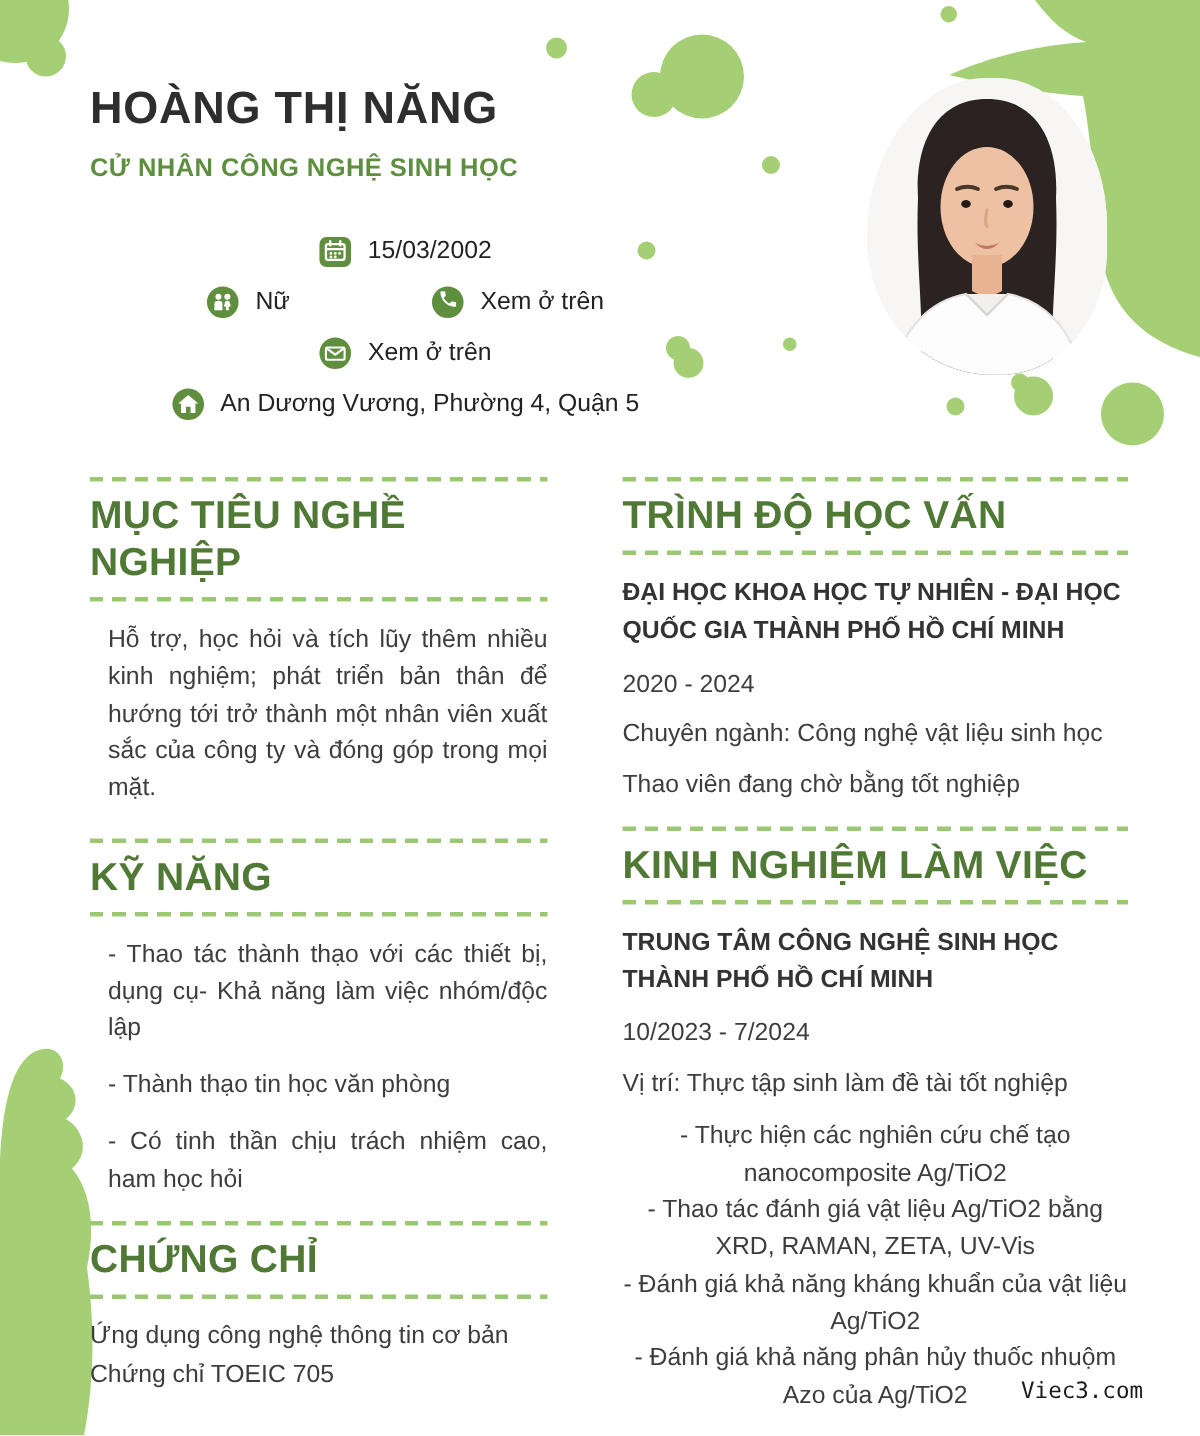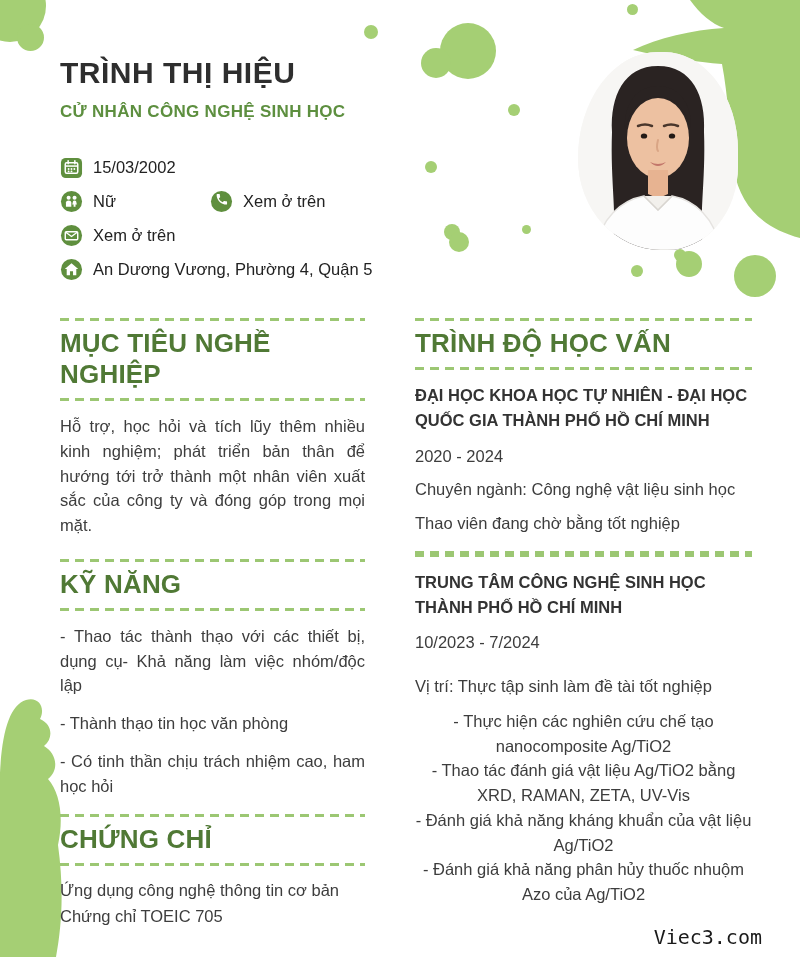"TRÌNH THỊ HIỆU" div.name { text: TRÌNH THỊ HIỆU -> HOÀNG THỊ NĂNG }
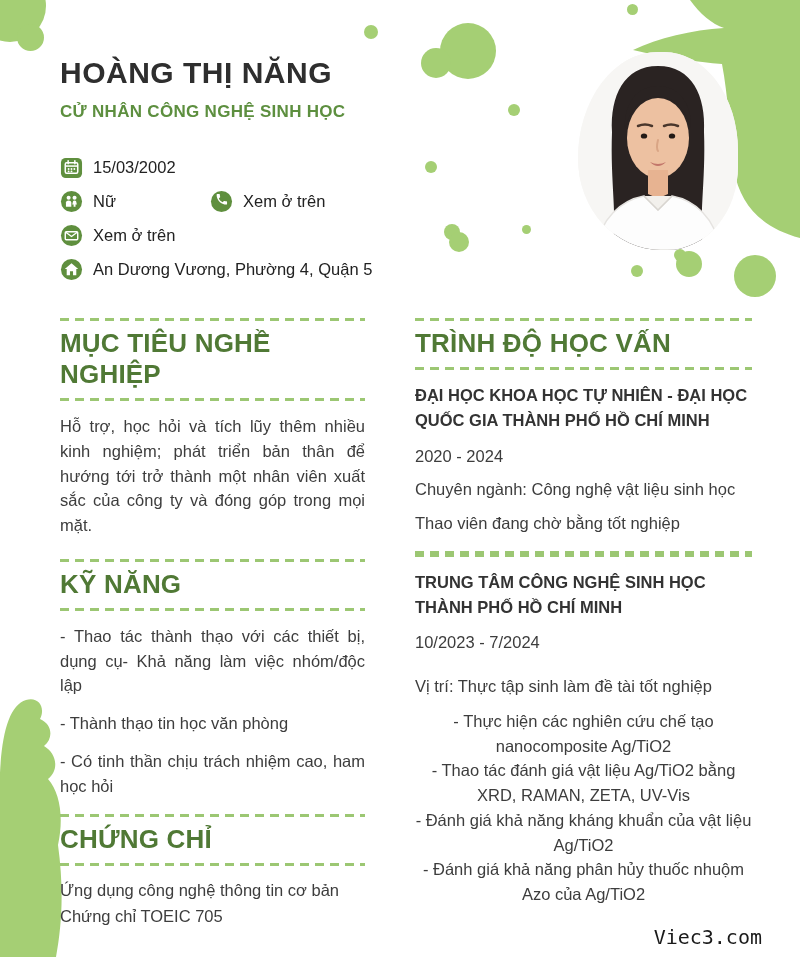"15/03/2002" .c-row { justify-content: none -> center }
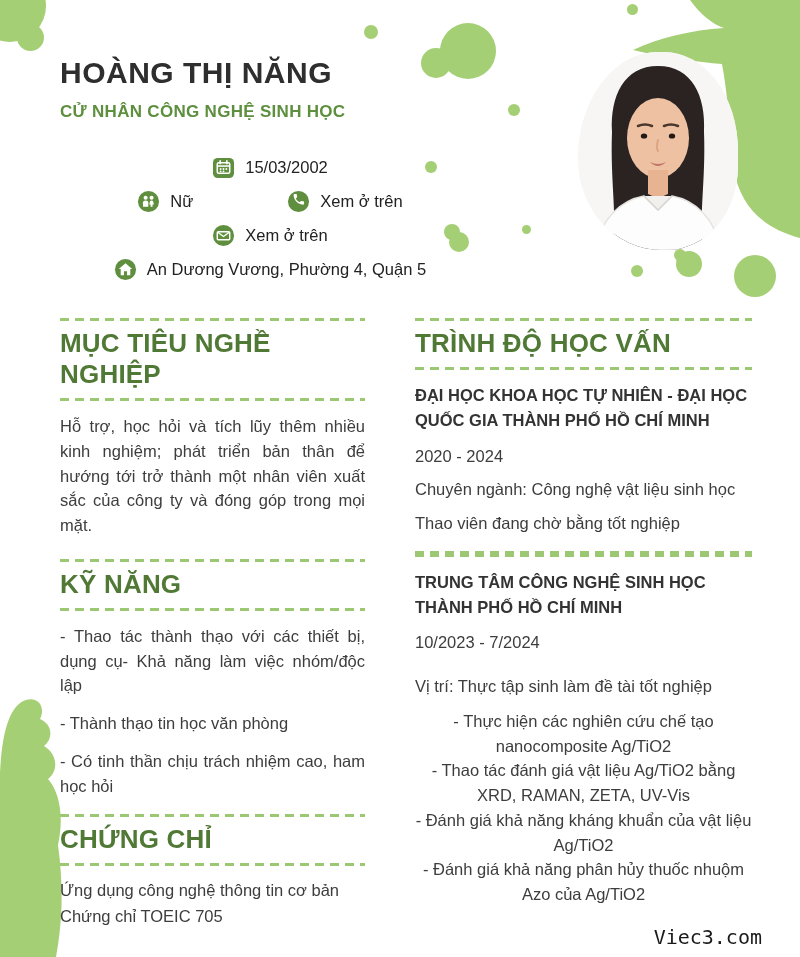"Hỗ trợ, học hỏi và" .justify { margin-left: none -> 12px }
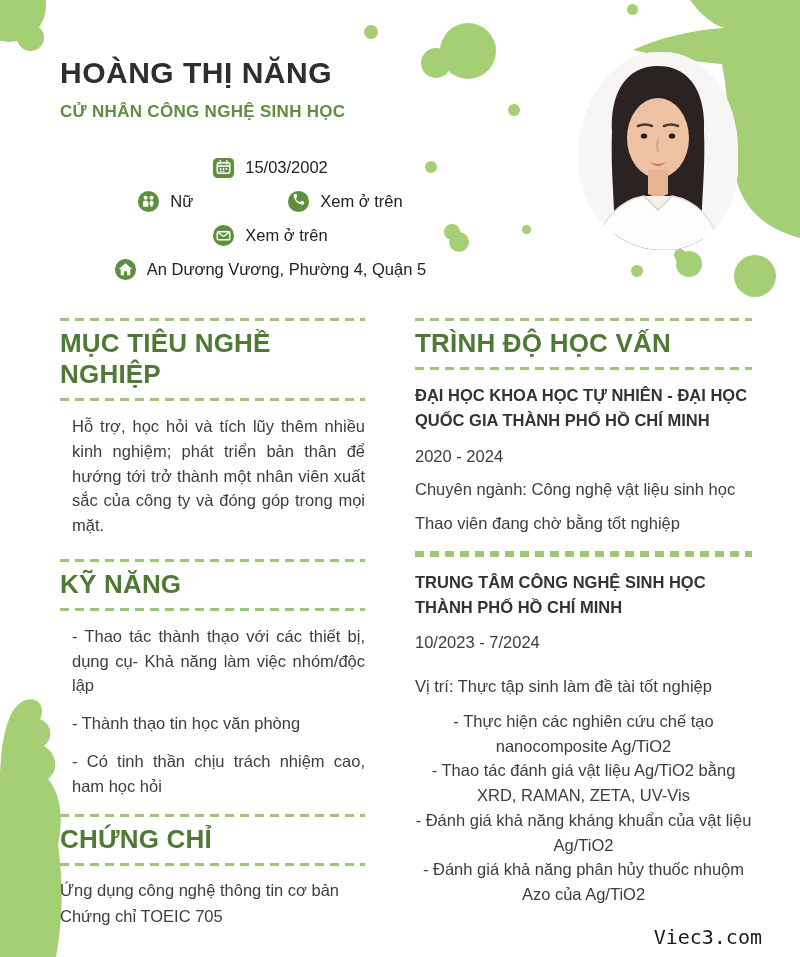"KINH NGHIỆM LÀM VIỆC" div.sec-head { html: none -> <div>KINH NGHIỆM LÀM VIỆC</div> }
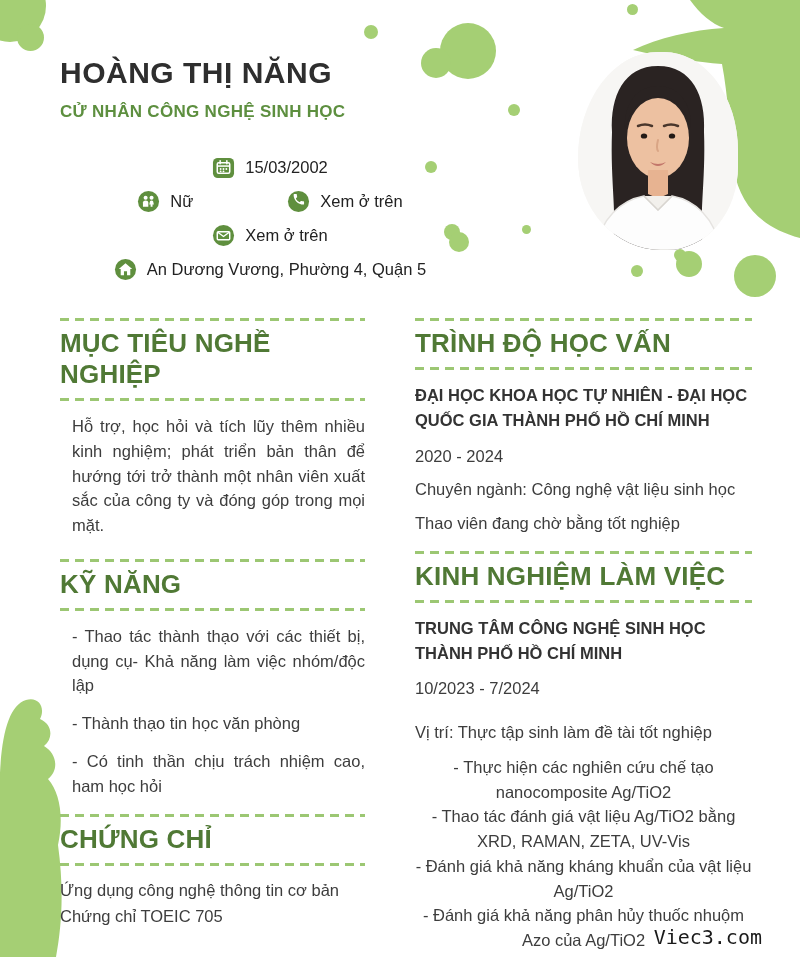"Vị trí: Thực tập sinh" p.body-p { margin-top: 19px -> 9px }
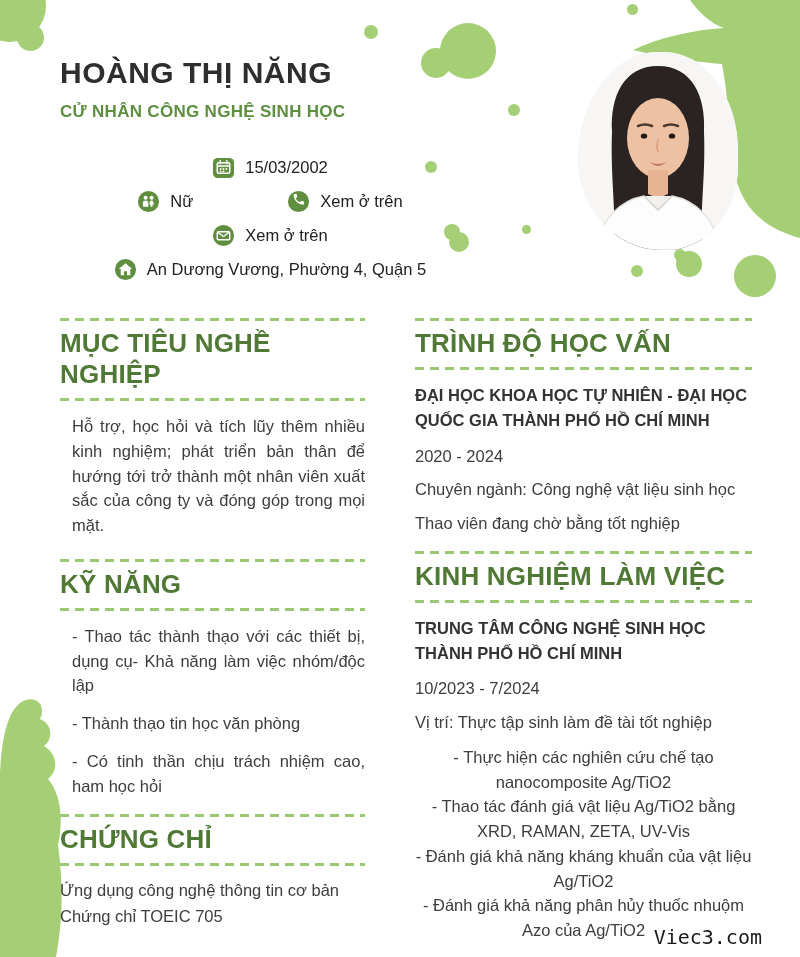"Viec3.com" .footer { bottom: 8px -> 21px; font-size: 20px -> 15px }
